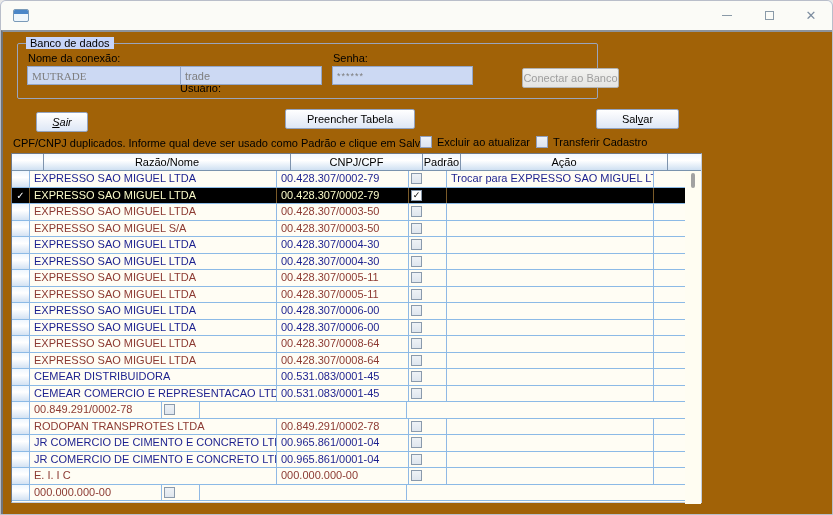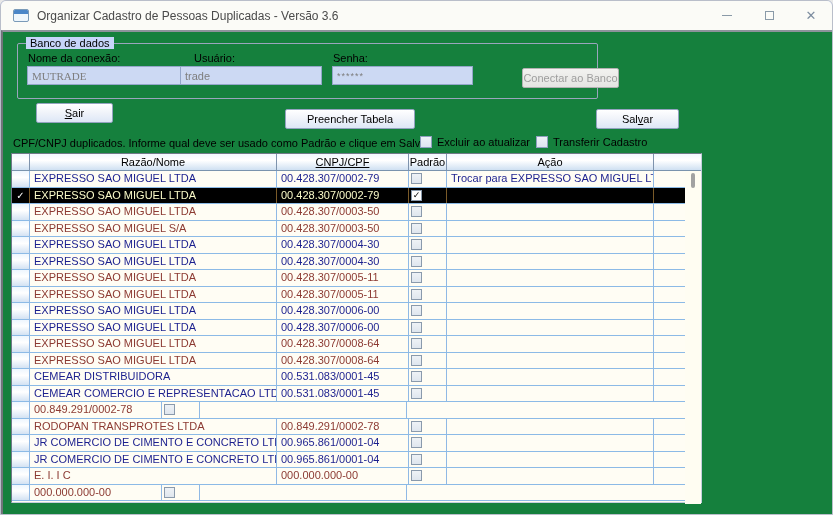"Organizar Cadastro de Pessoas Duplicadas" span.title-text { html: <span>Organizar Cadastro de Pessoas Duplicadas - Versão 3.6</span> -> none }
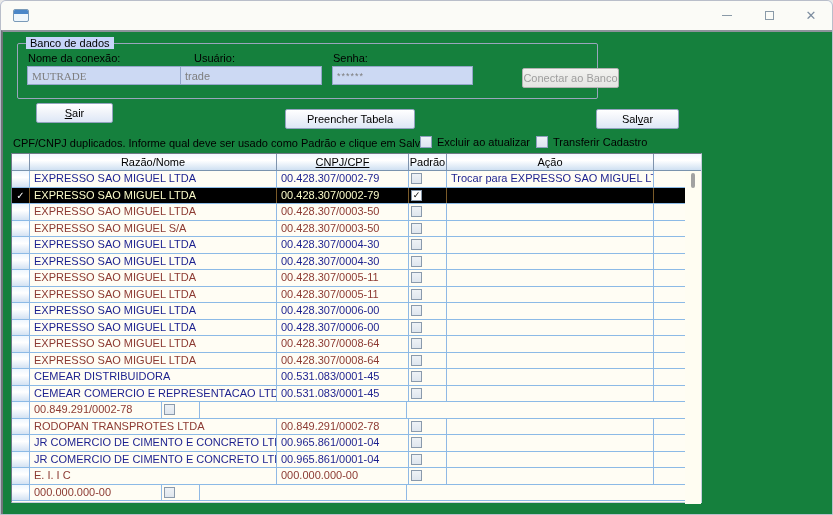"Banco de dados" .body { background: #15803d -> #a16207 }
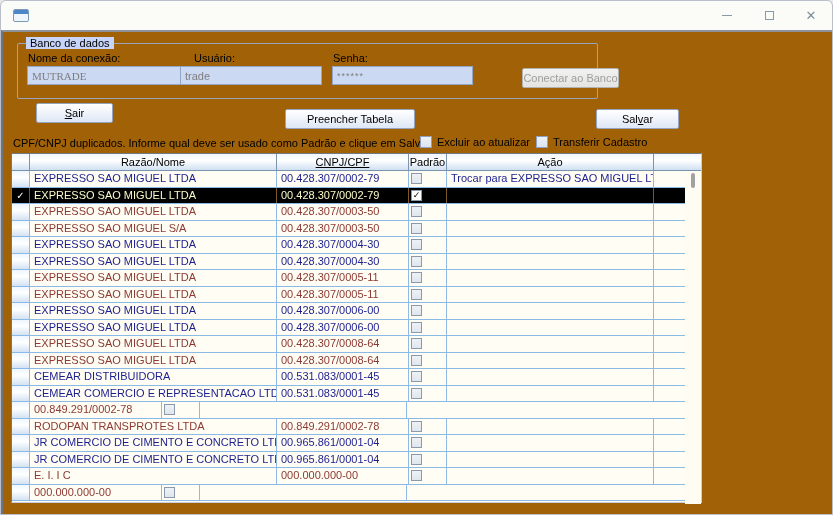"Usuário:" span.fld-label { left: 176px -> 162px; margin-top: none -> 30px }
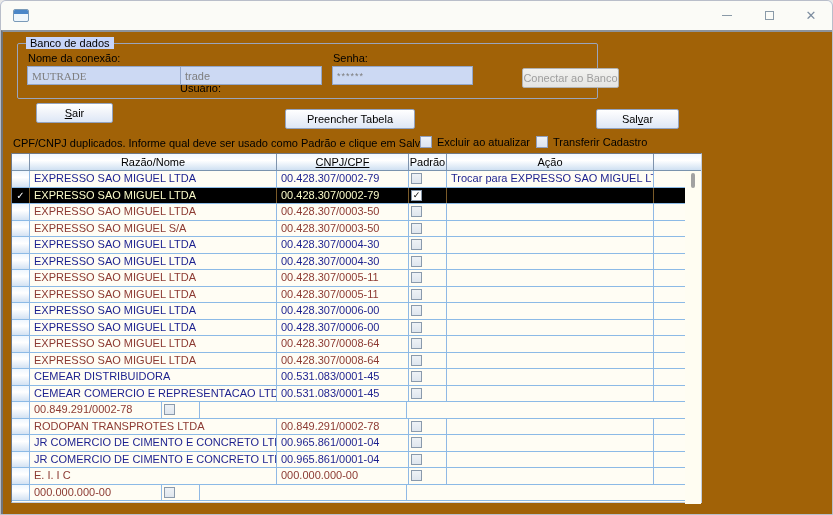"Sair" button.btn { font-style: none -> italic; top: 71px -> 80px; width: 77px -> 52px }
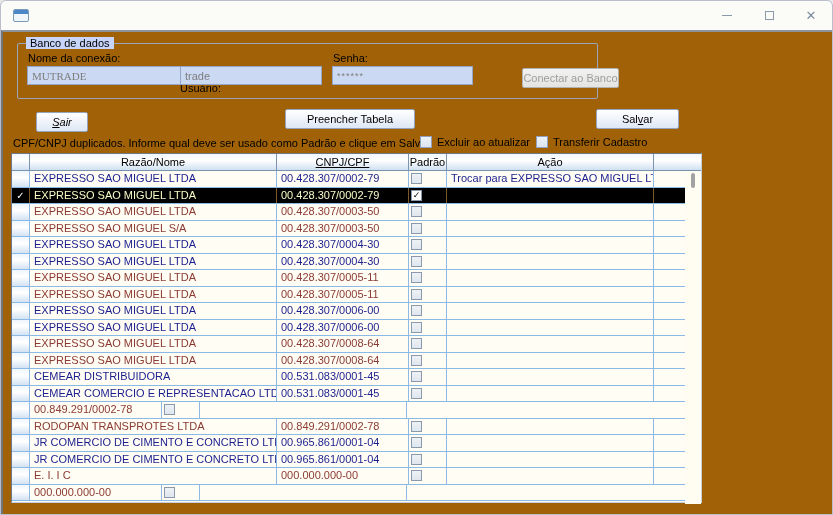"Razão/Nome" .grid-header { padding-left: none -> 14px }
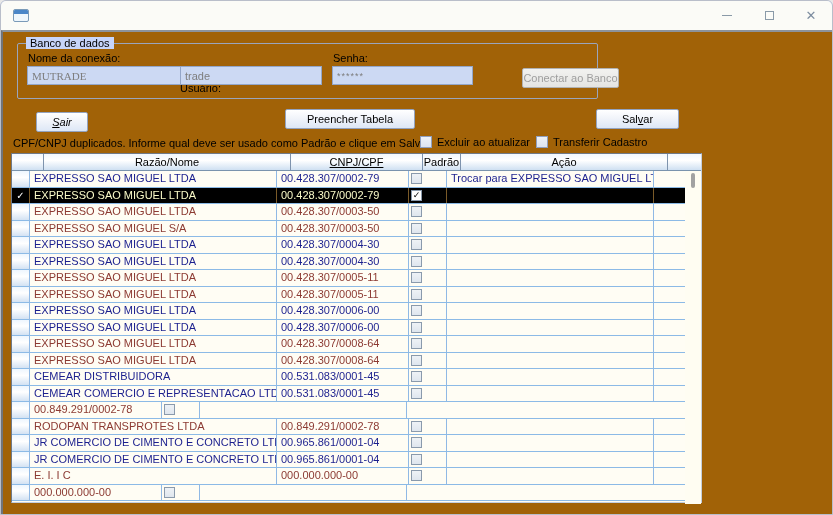"CNPJ/CPF" div.hcell { text-decoration: underline -> none }
